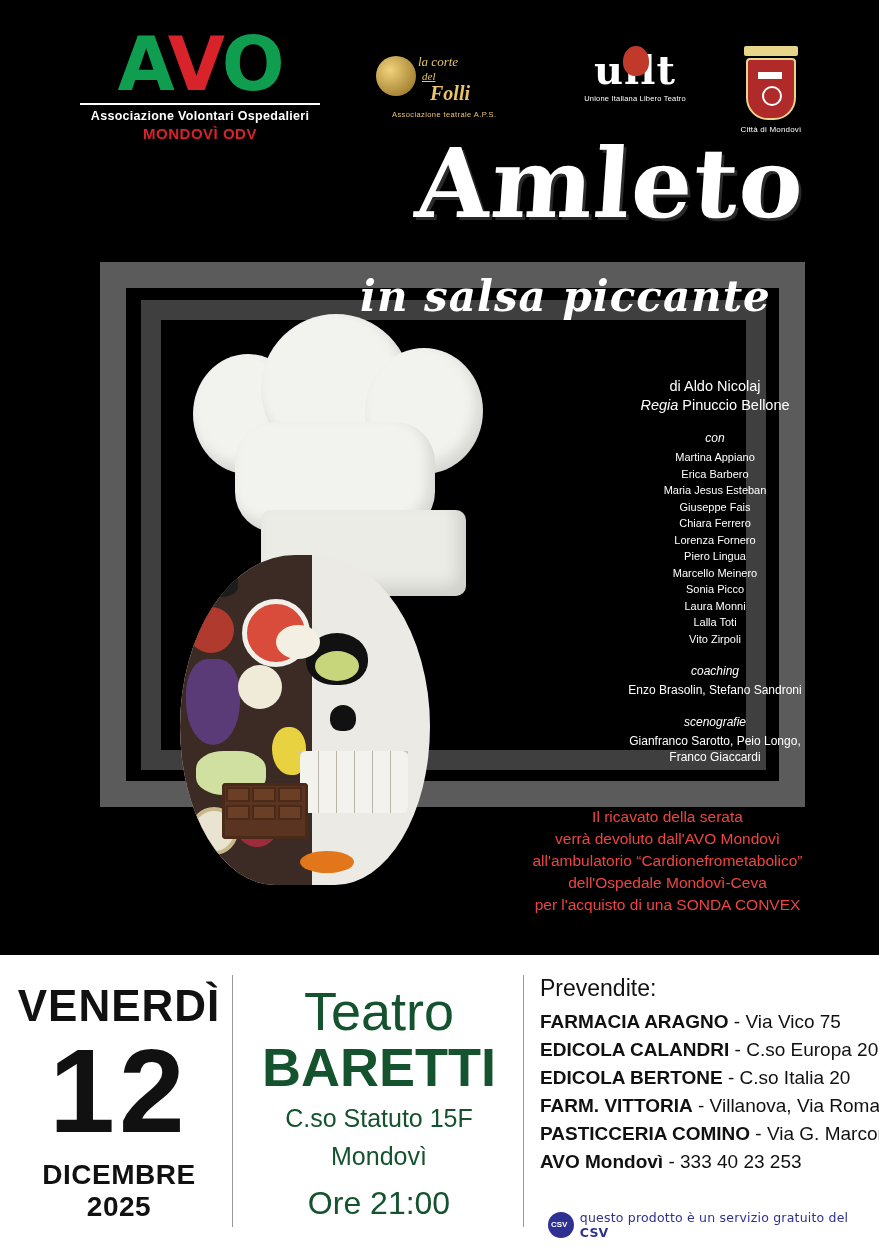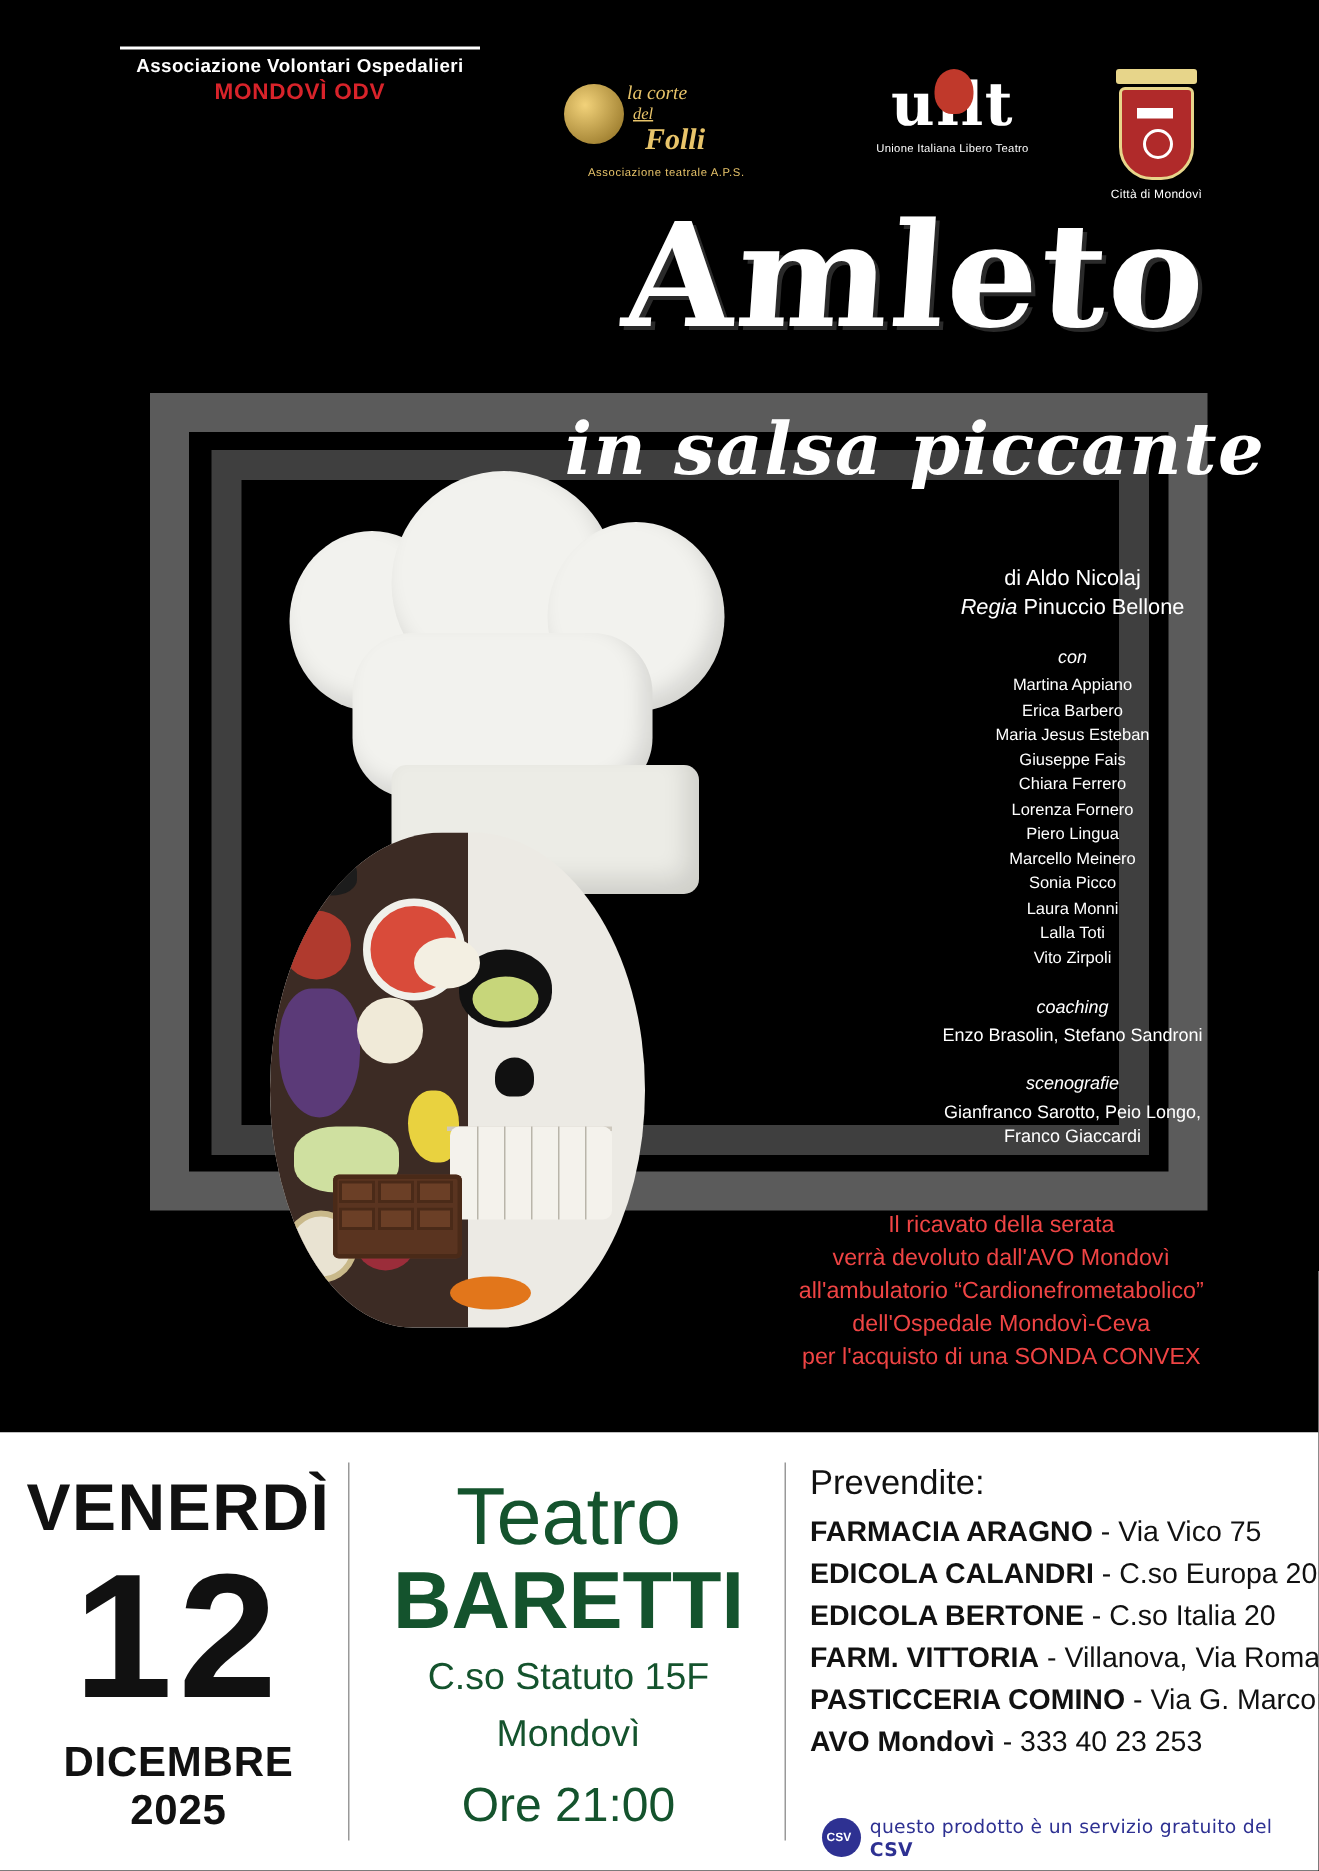"AVO" div.avo-word { html: none -> <div><span>A</span><span>V</span><span>O</span></div> }
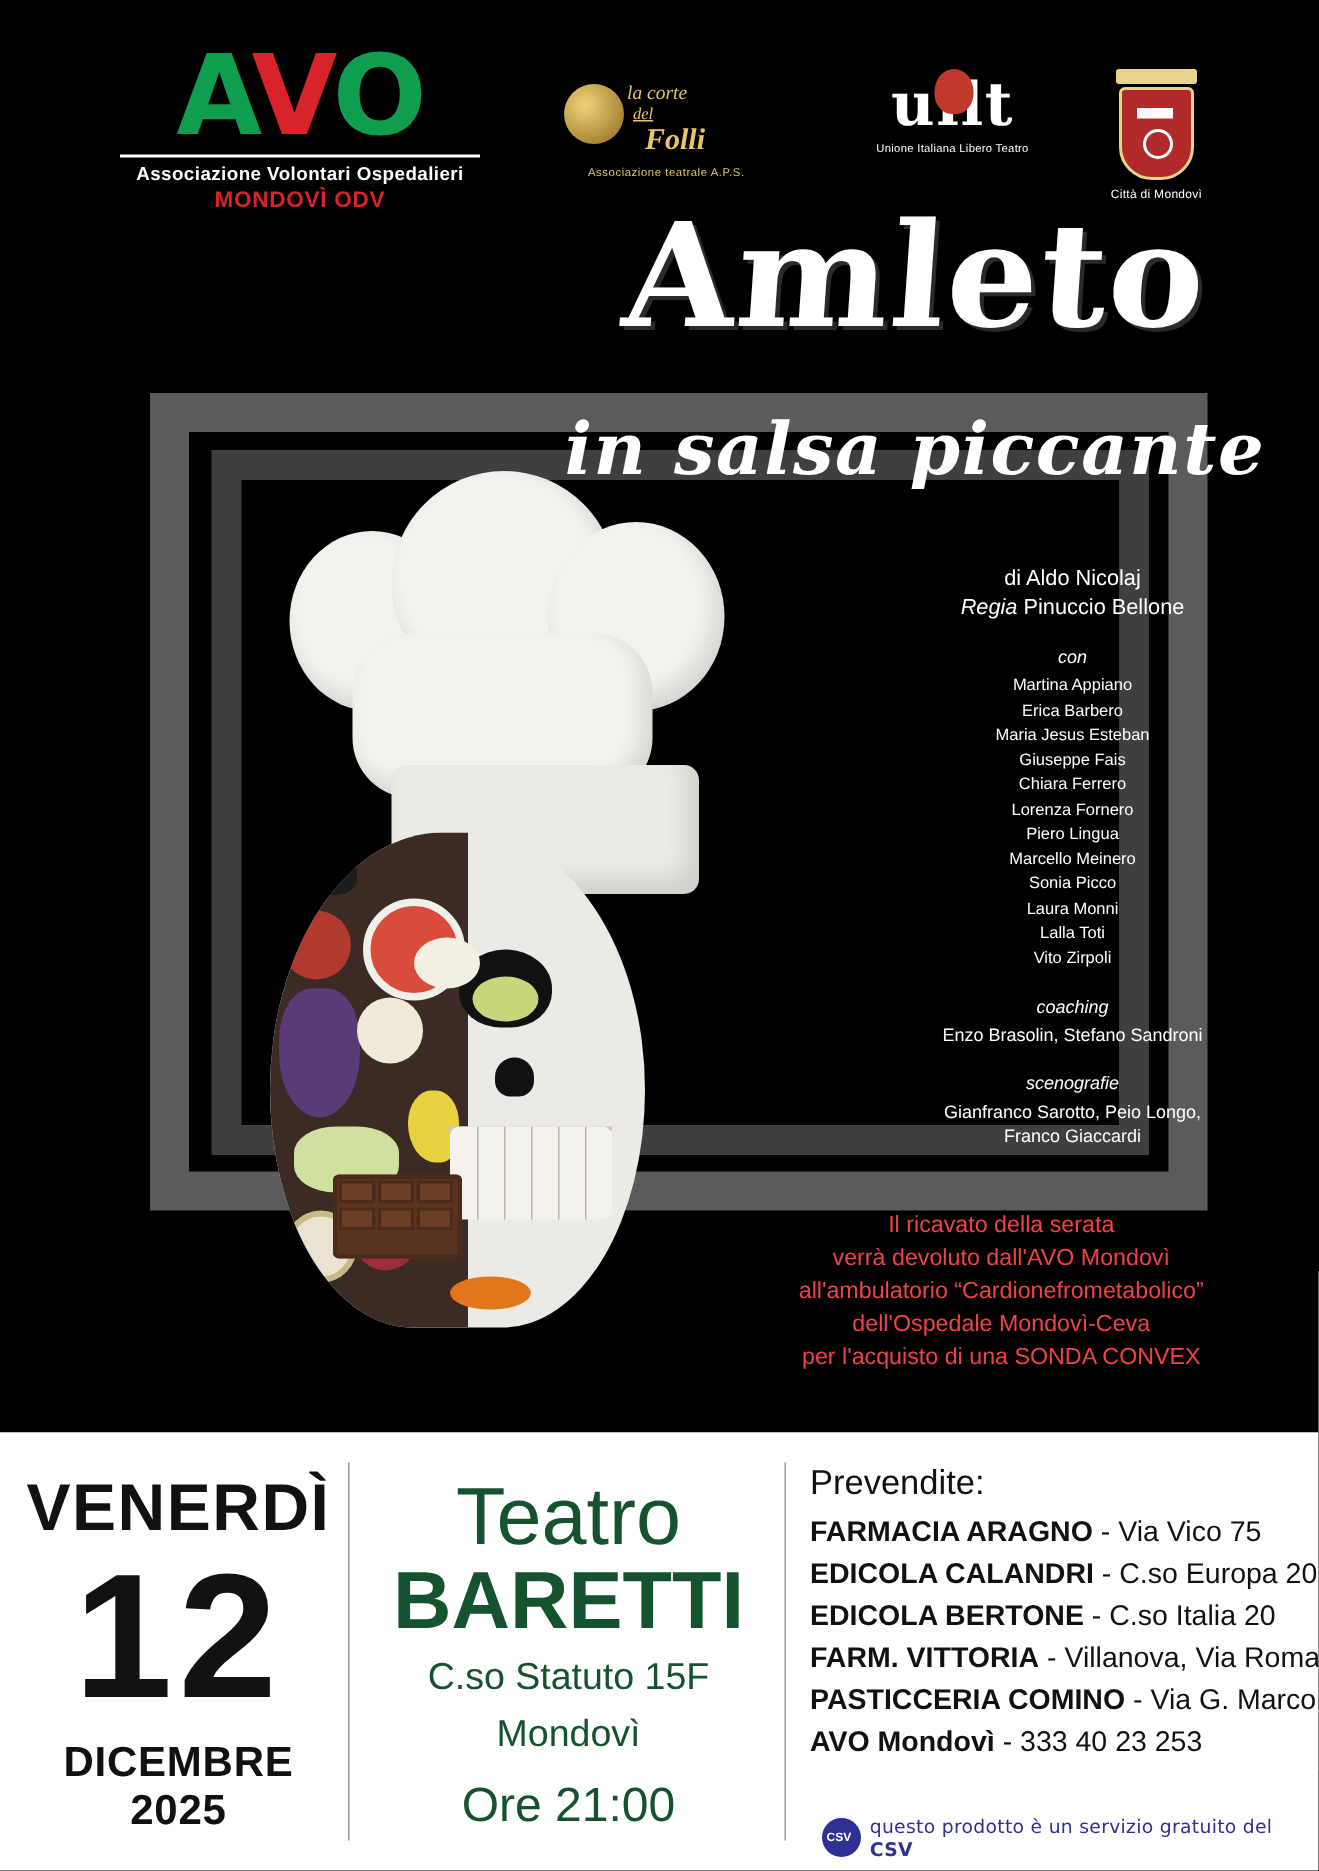"in salsa piccante" .title-sub { font-size: 48px -> 42px; text-align: center -> left }
